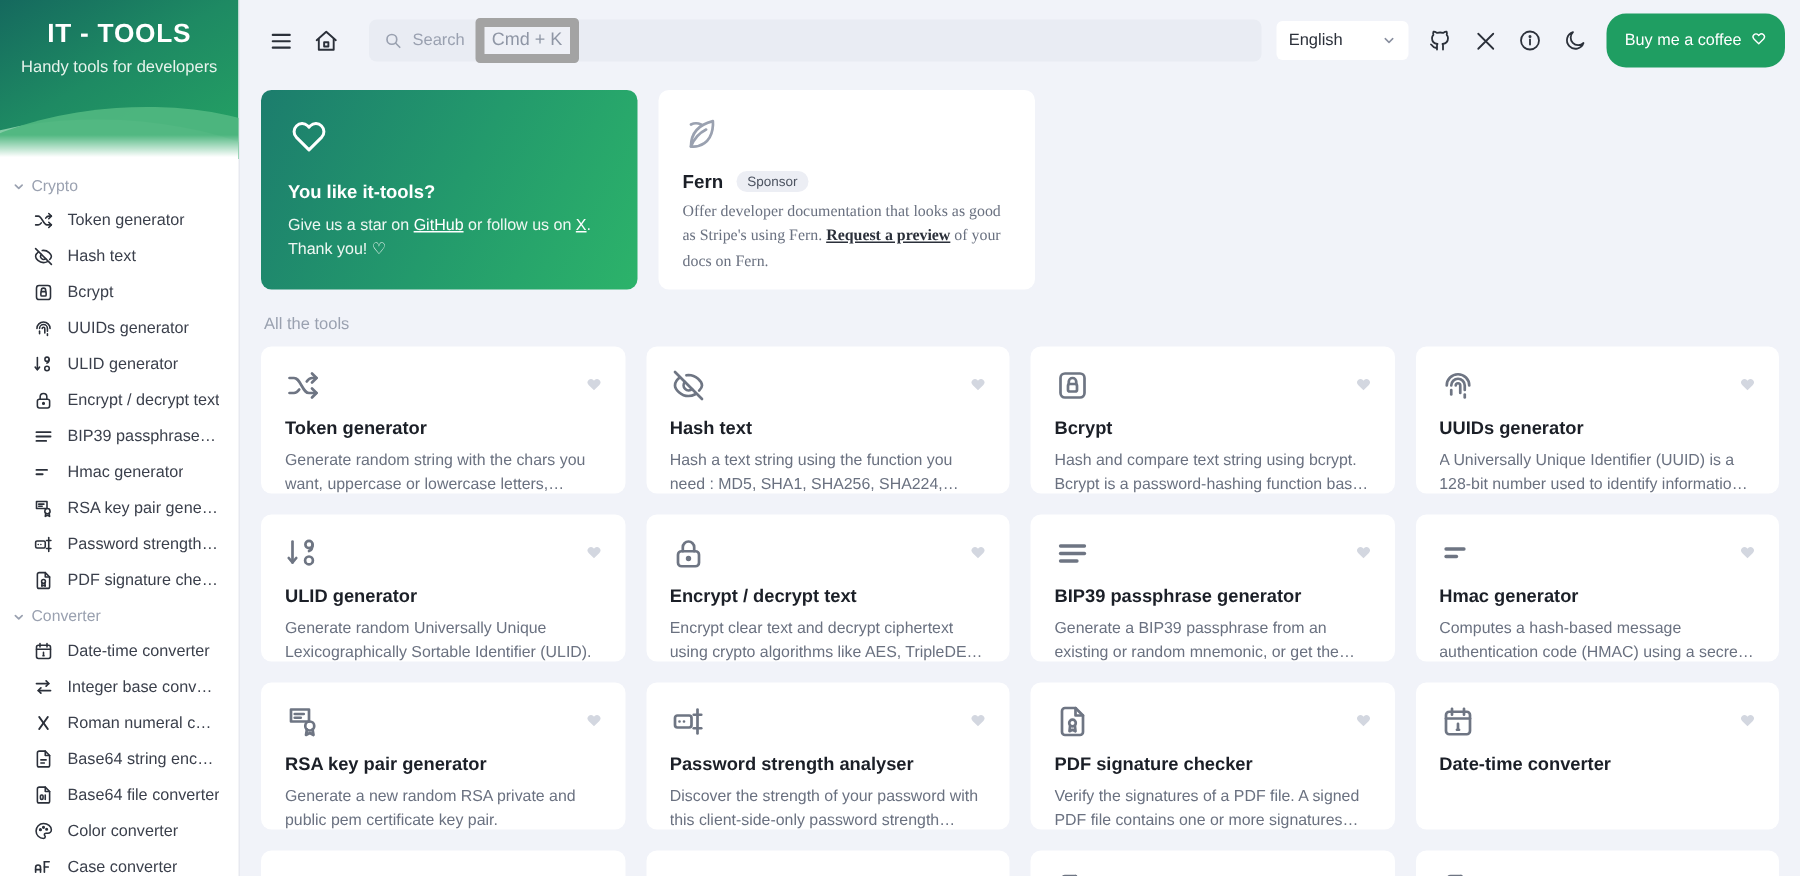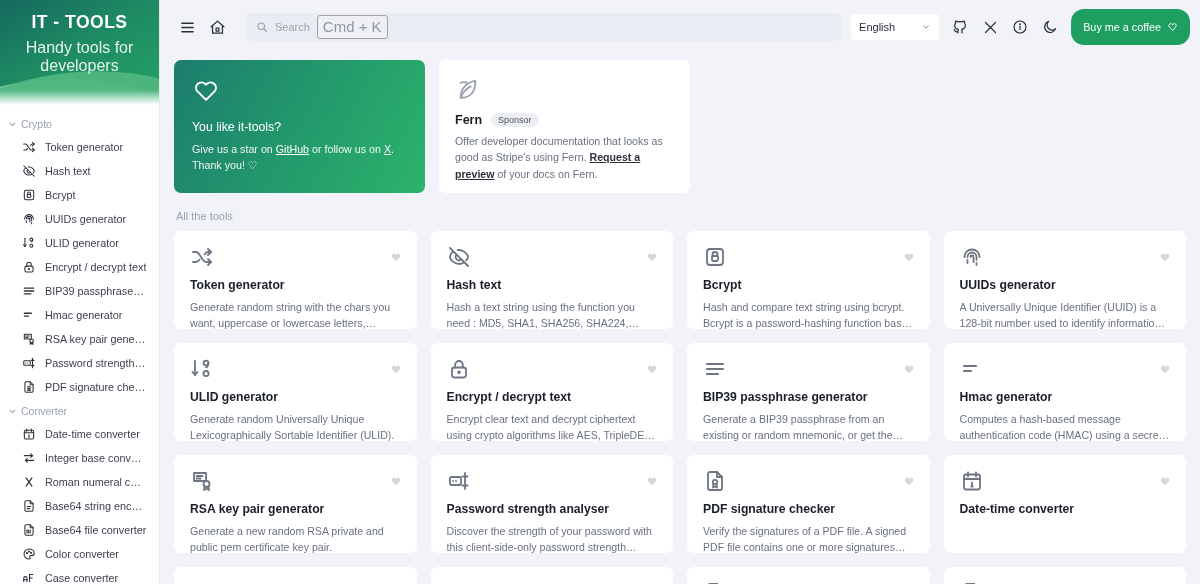"Cmd + K" .kbd { border: 1px solid #a3a3a3 -> 6px solid #a3a3a3; font-size: 15px -> 12px }
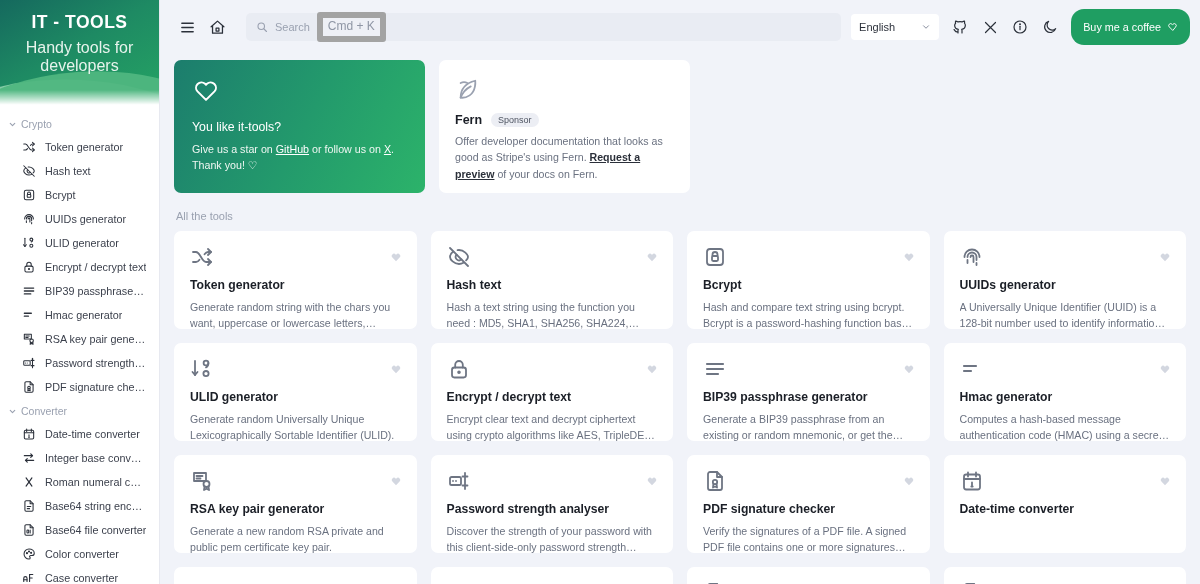"Handy tools for developers" .brand-sub { font-size: 16px -> 11px }
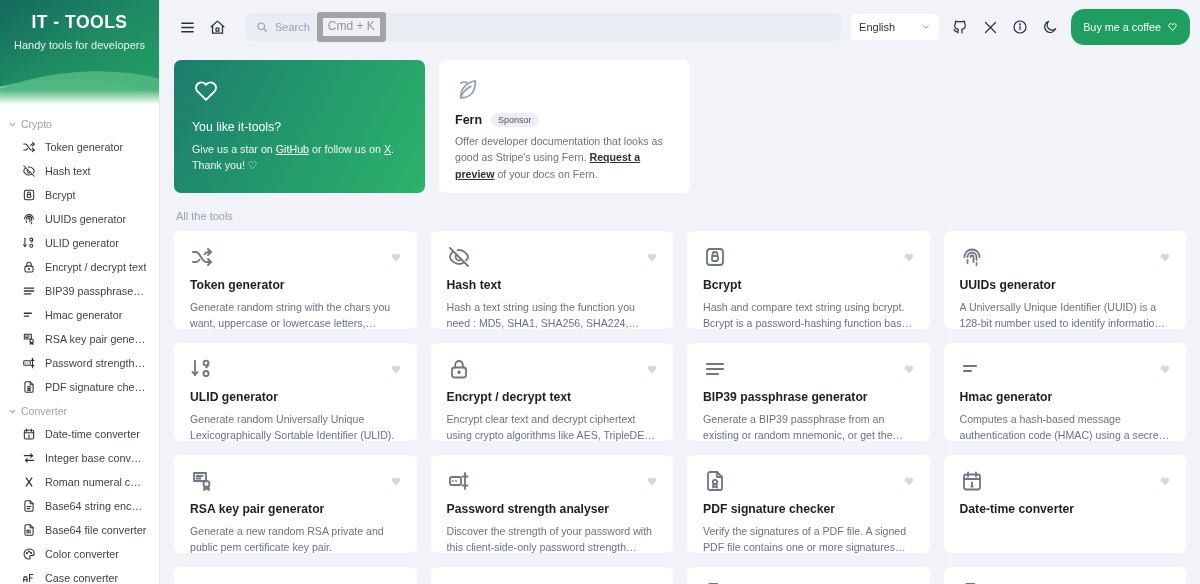"You like it-tools?" .promo h3 { font-weight: normal -> bold }
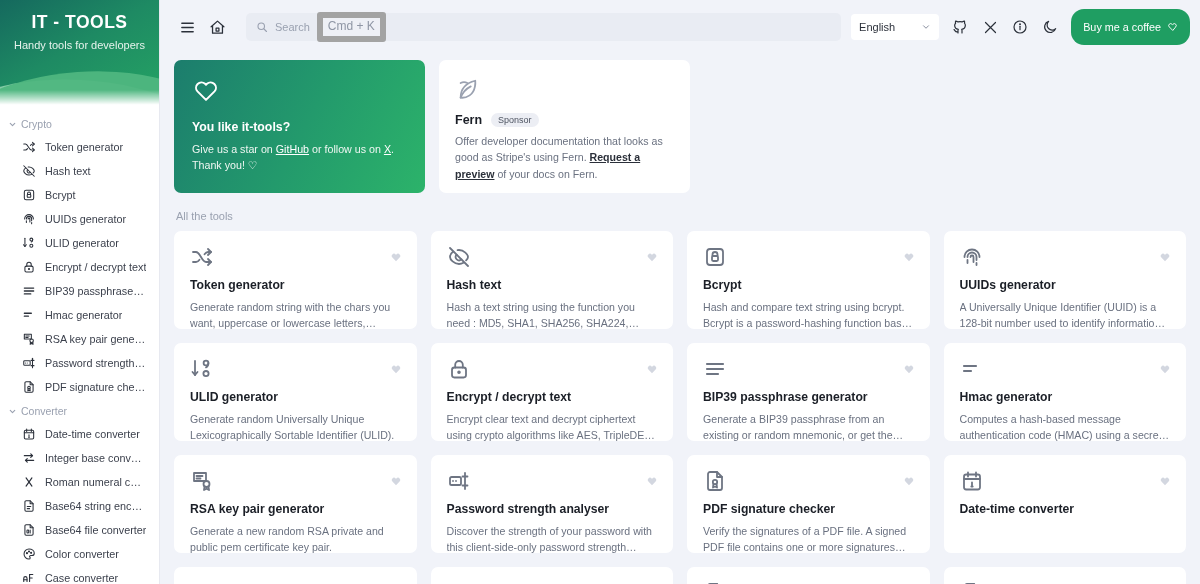"Offer developer documentation that looks" .sponsor p { font-family: none -> Liberation Serif, serif }
